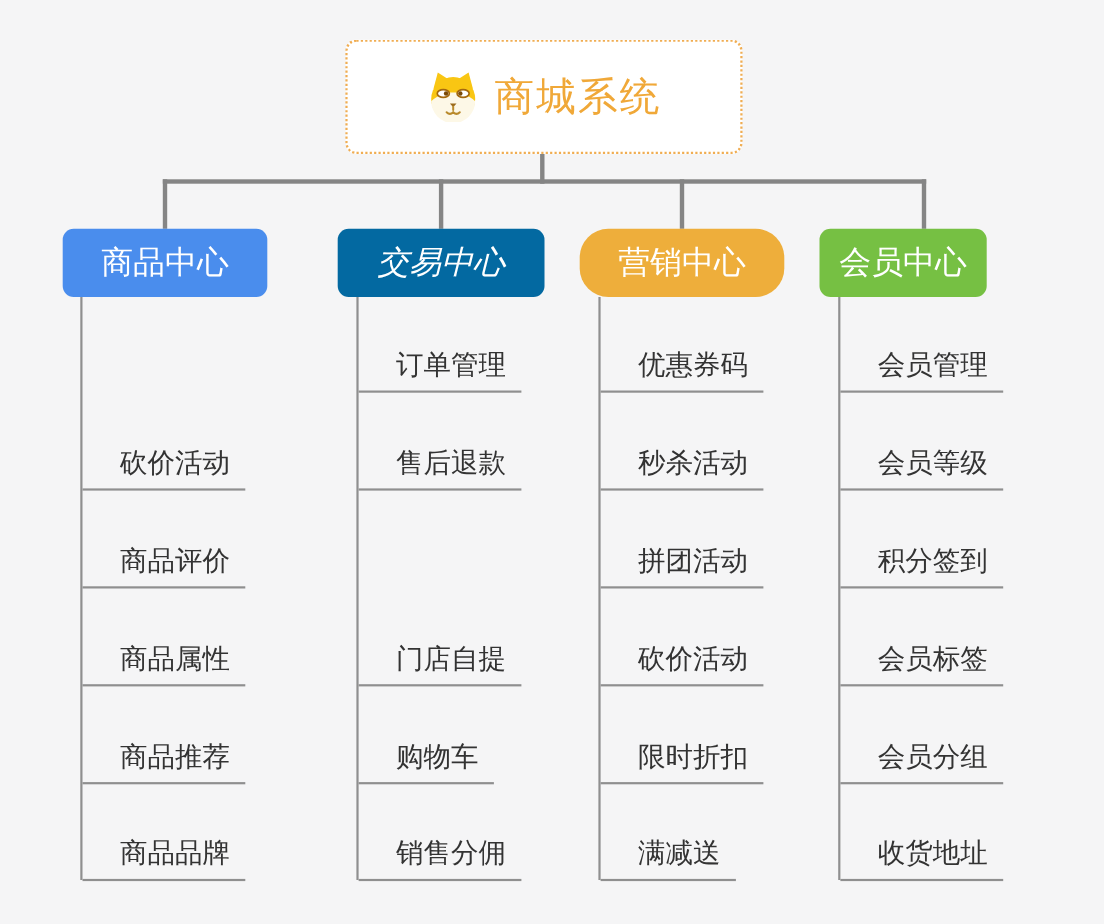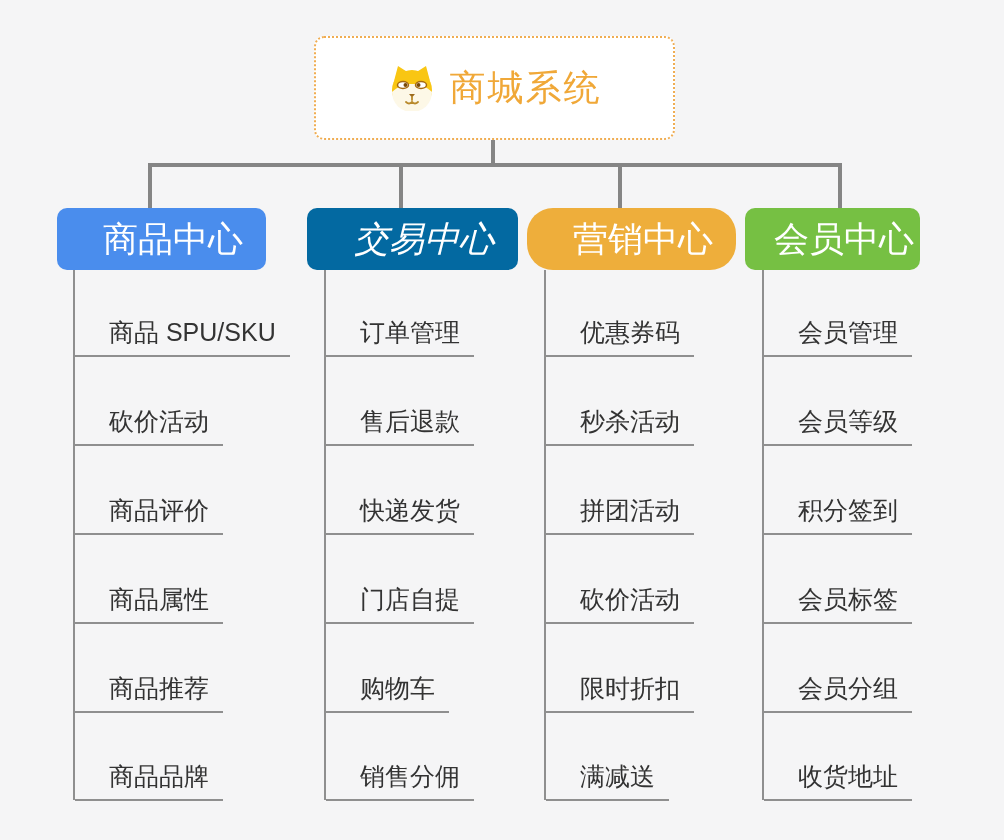"商品中心" .header { font-size: 35px -> 29px; padding-left: 23px -> none }
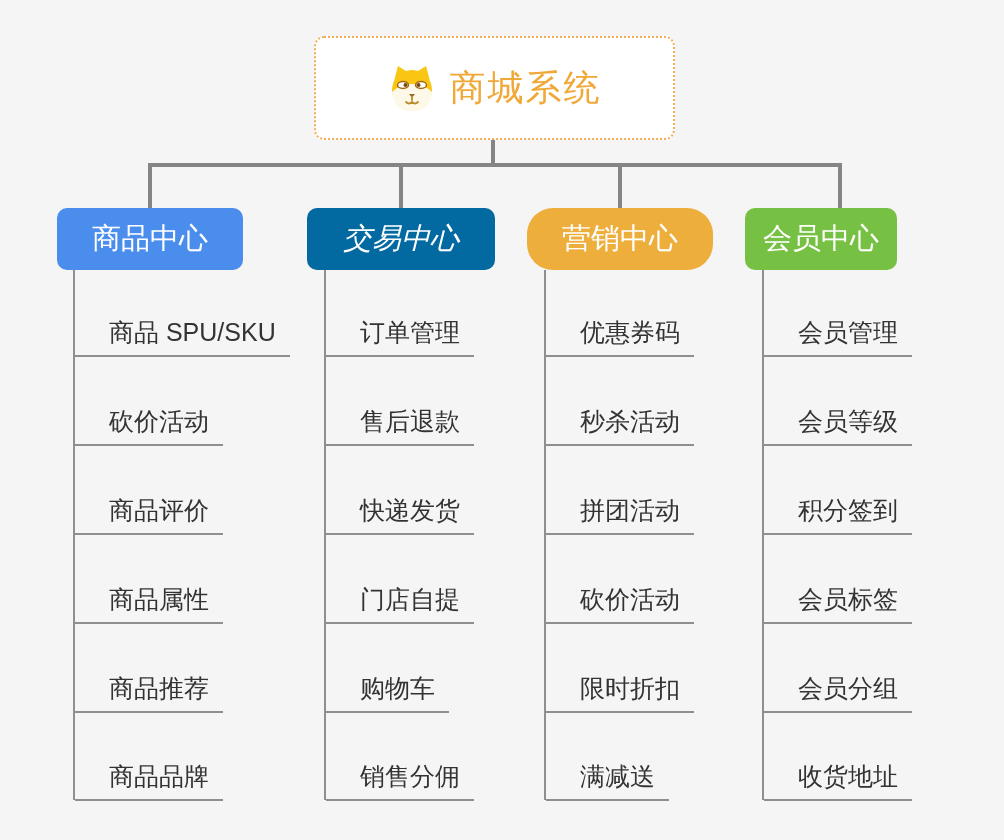"商品 SPU/SKU" div.leaf { html: <div>商品 SPU/SKU</div> -> none }
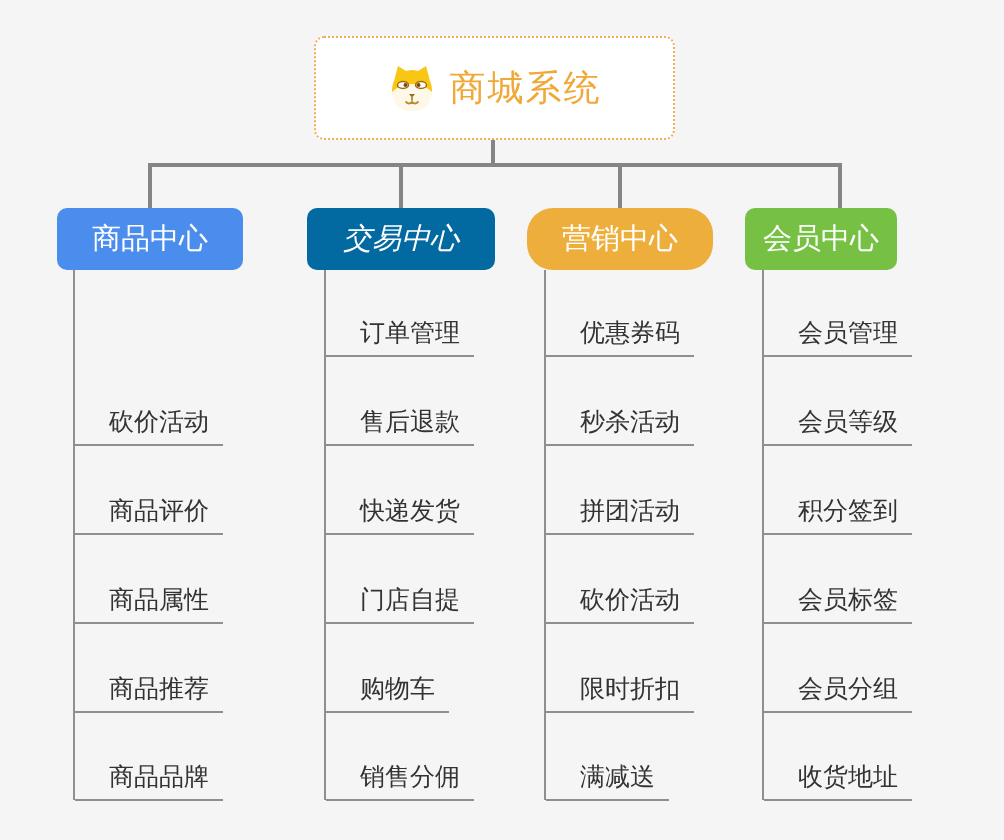"快递发货" div.leaf { html: <div>快递发货</div> -> none }
